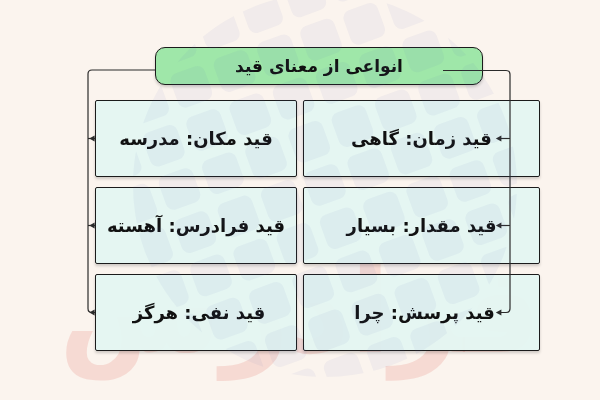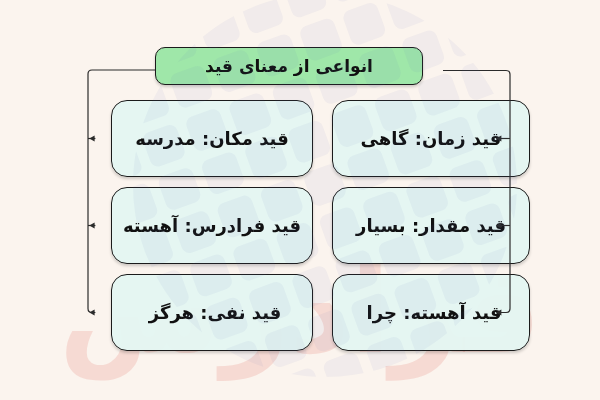"انواعی از معنای قید" .title-node { width: 268px -> 328px }
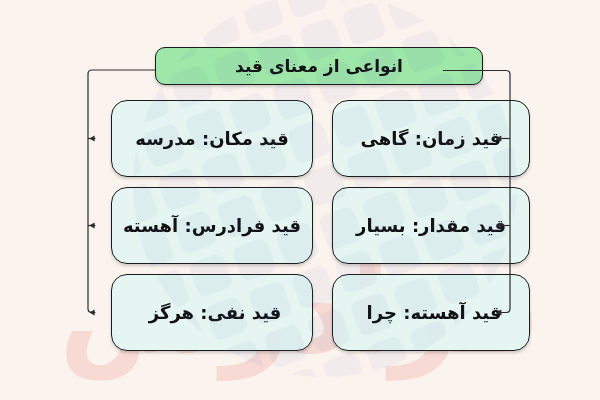"قید مکان: مدرسه" .leaf { border-radius: 16px -> 2px; margin-left: 16px -> none }
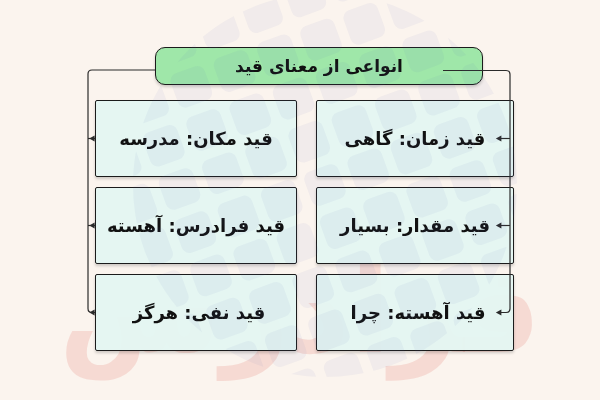"قید زمان: گاهی" .col-right { left: 316px -> 303px; width: 198px -> 237px }
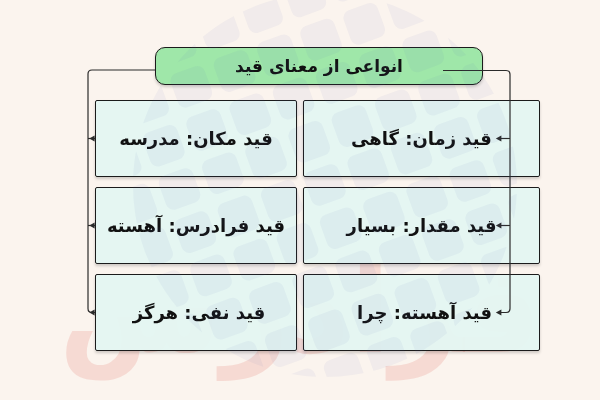"قید آهسته: چرا" span { text: آهسته -> پرسش }
